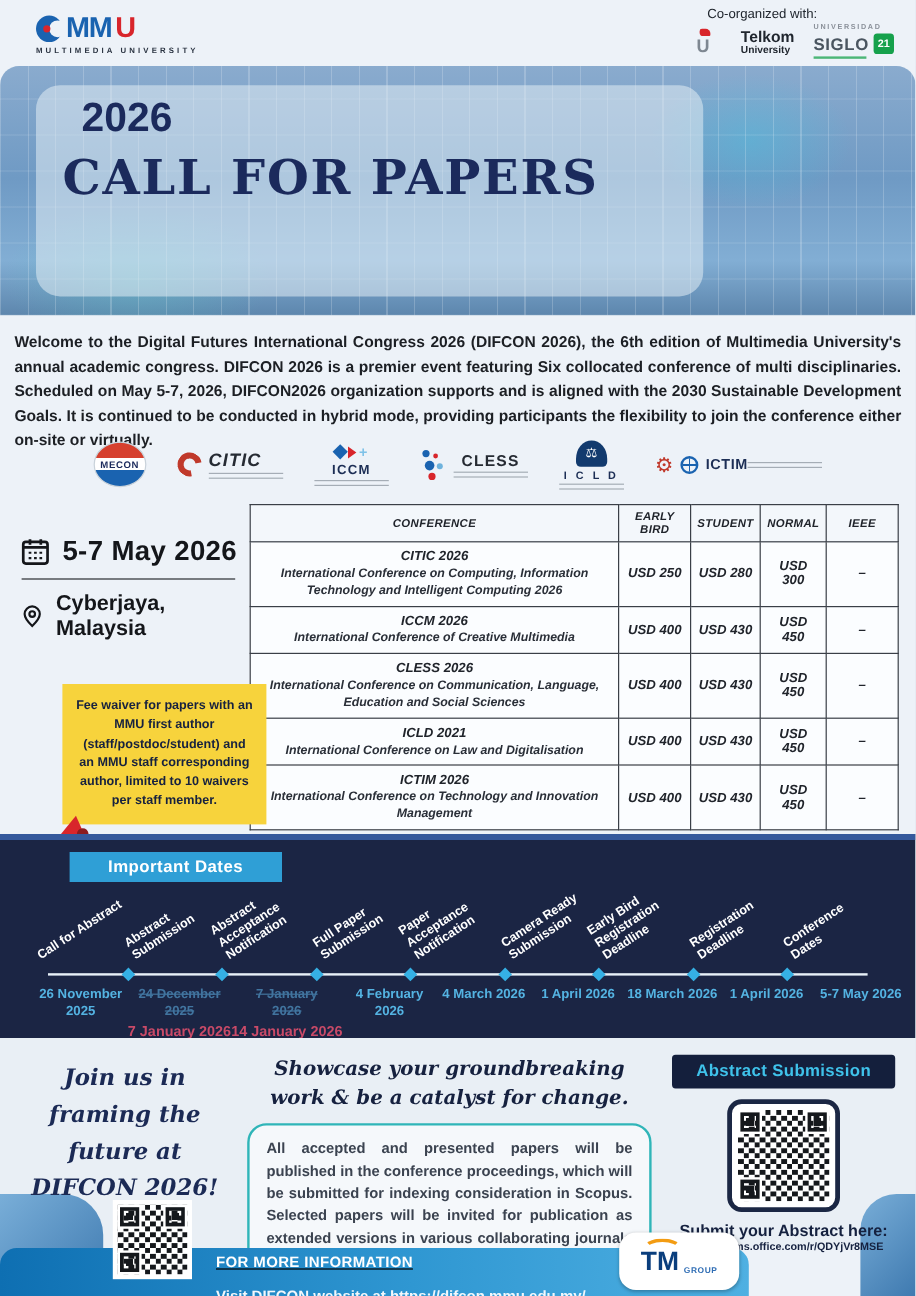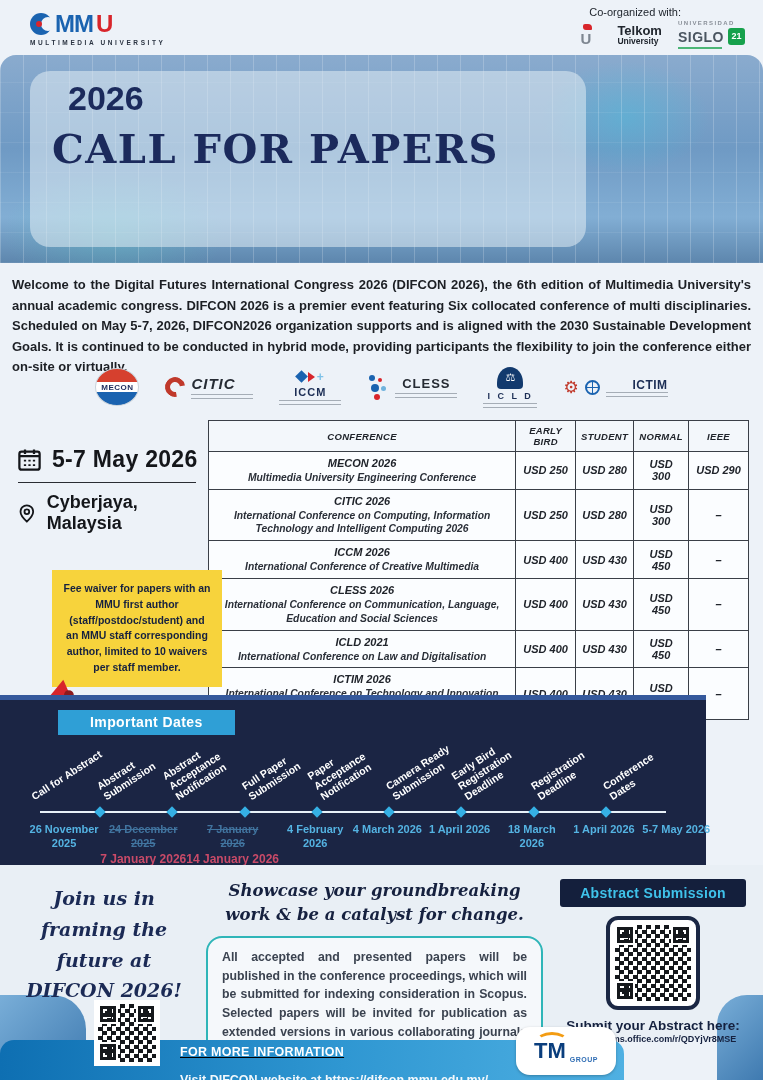"ICTIM" .ictim-col { align-items: flex-end -> center; flex-direction: column -> row }
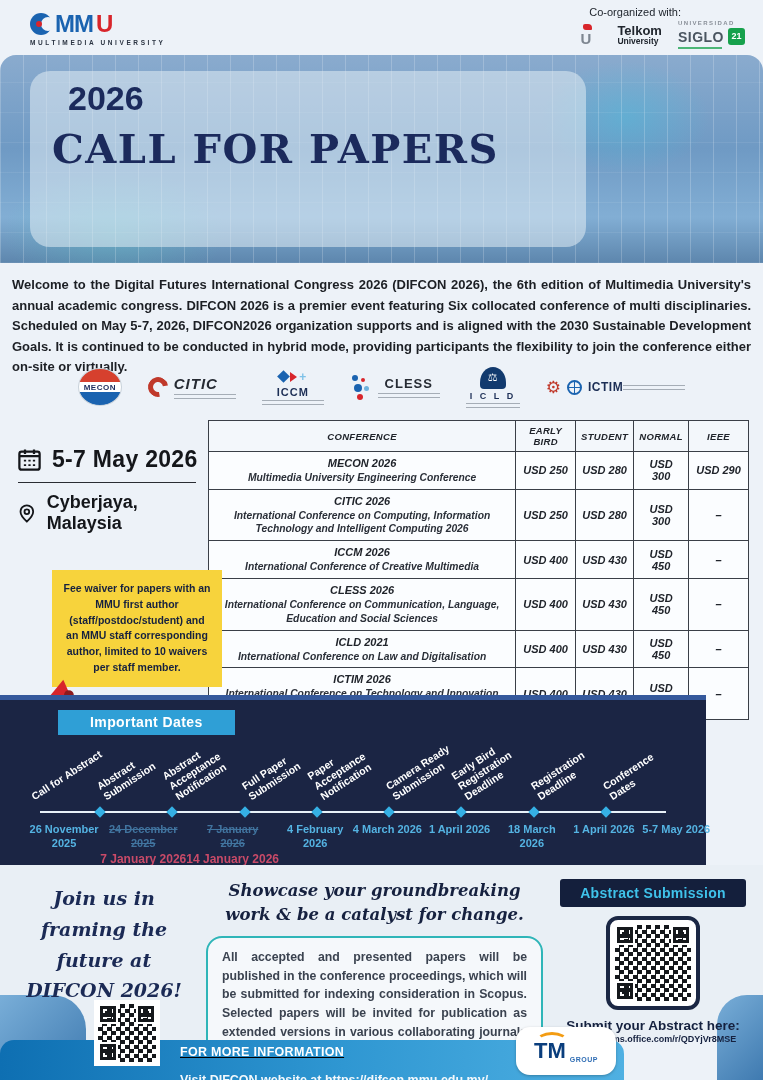"MECON 2026" tr { html: <tr> <td> <div>MECON 2026</div> <div>Multimedia University Engineering Conference</div> </td> <td>USD 250</td> <td>USD 280</td> <td>USD 300</td> <td>USD 290</td> </tr> -> none }
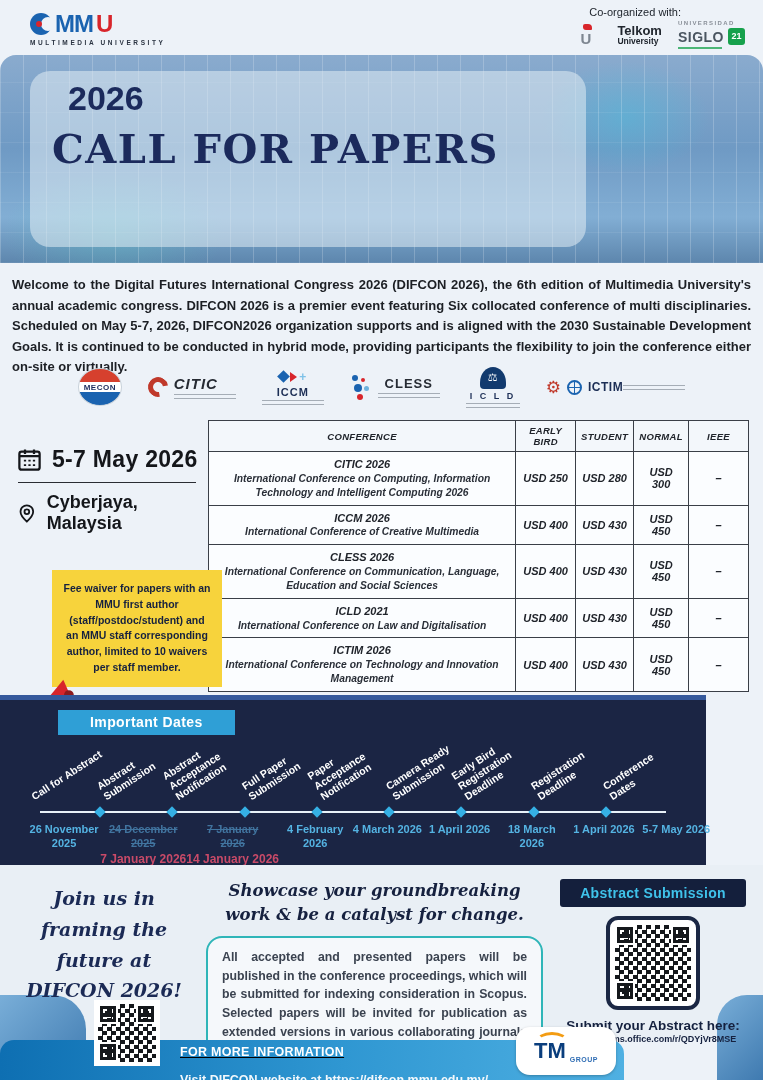"Important Dates" .dates { width: 706px -> 763px }
